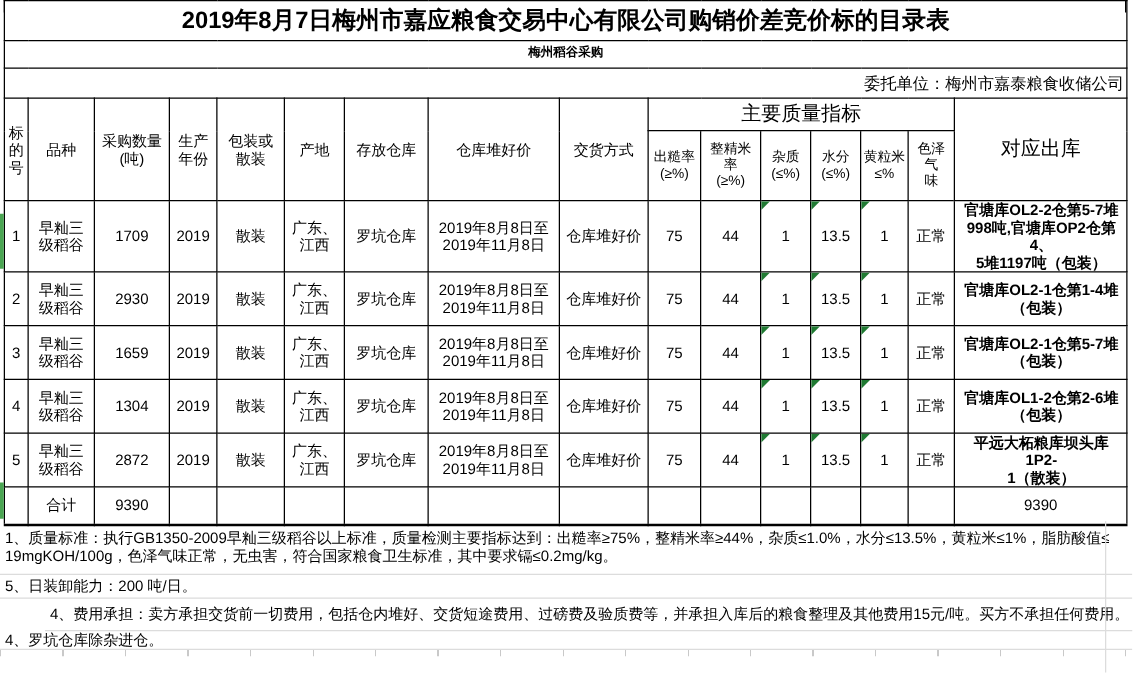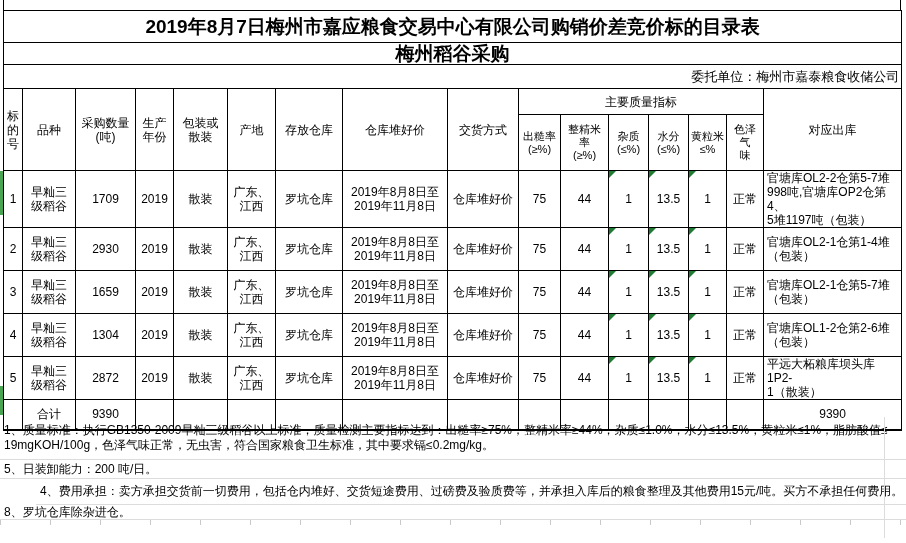"2019年8月7日梅州市嘉应粮食交易中心有限公司购销价差竞价标的目录表" table#main { top: 10px -> 0 }
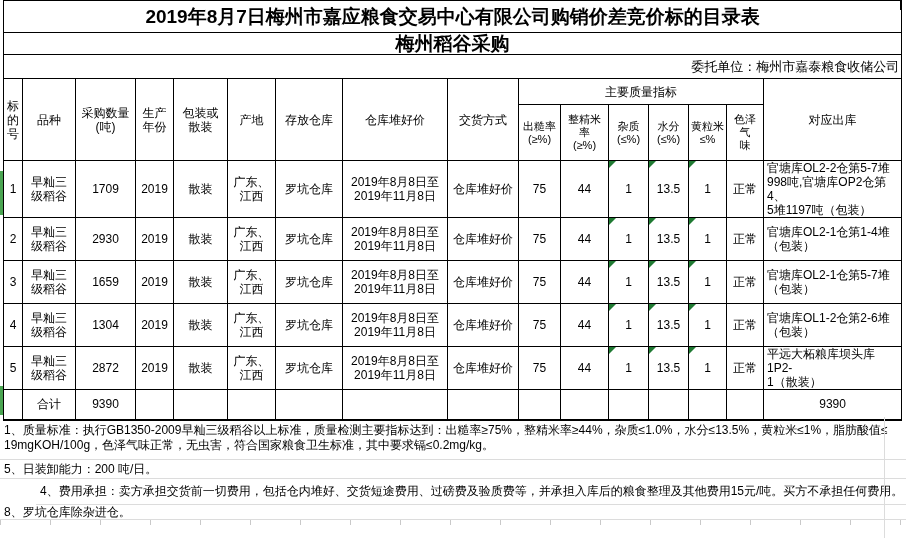"梅州稻谷采购" #main td.subtitle { font-family: none -> Liberation Mono, monospace; font-size: 19px -> 10px }
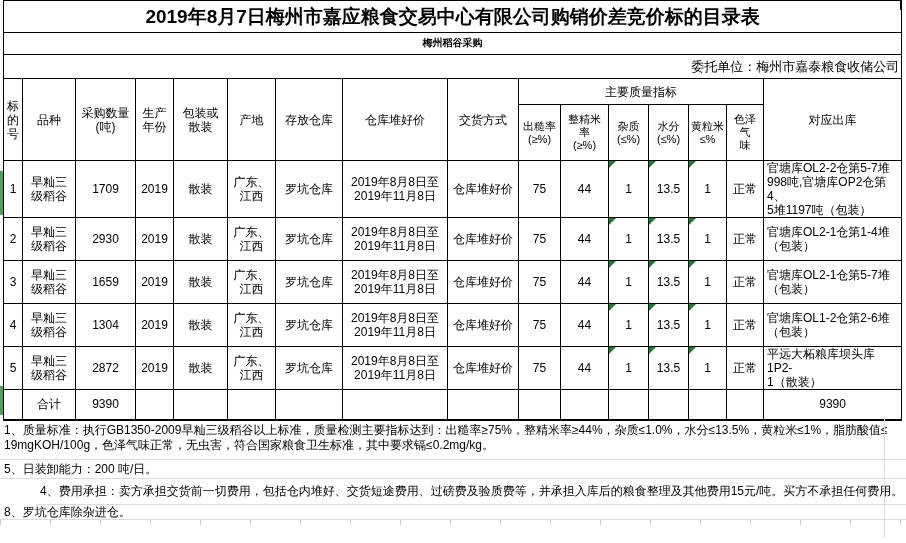"主要质量指标" #main th.big { font-size: 12px -> 16px }
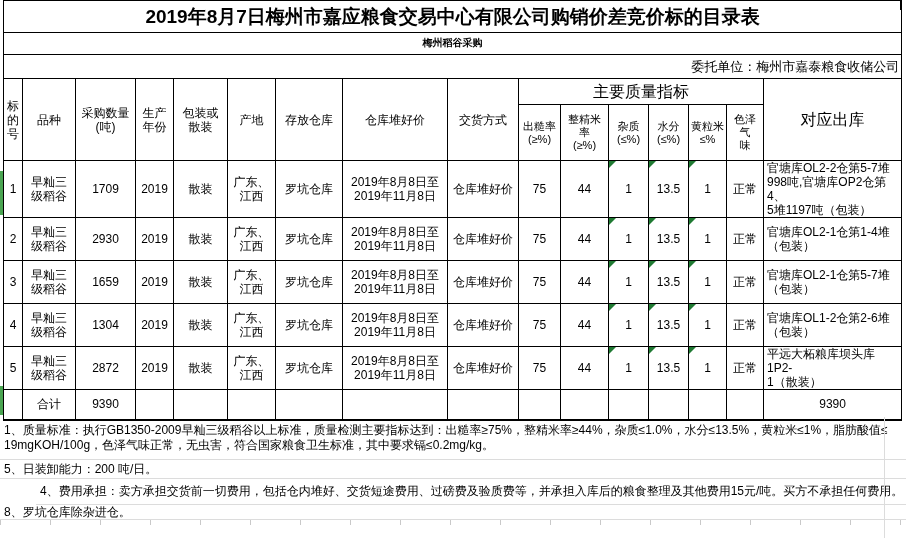"官塘库OL2-2仓第5-7堆" #main td.left { font-weight: none -> bold; text-align: left -> center }
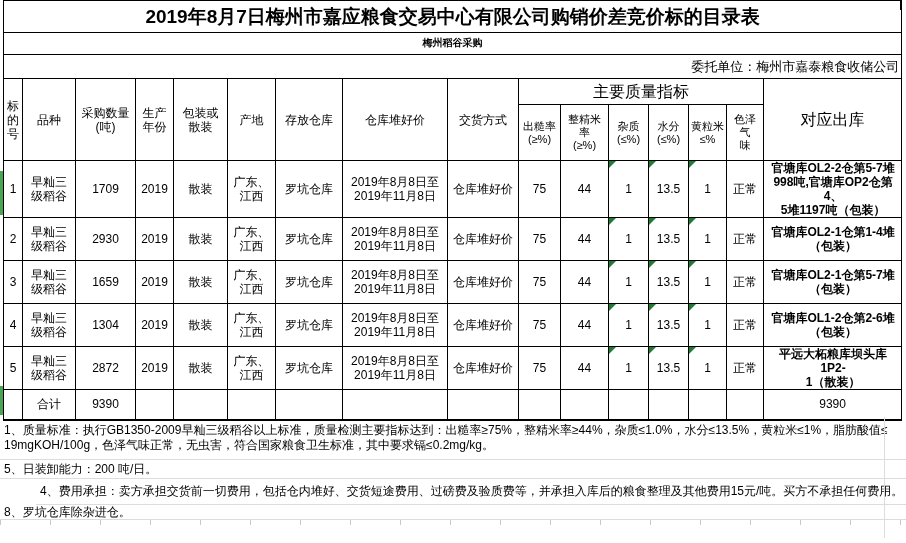"8、罗坑仓库除杂进仓。" div.note-row { text: 8 -> 4 }
